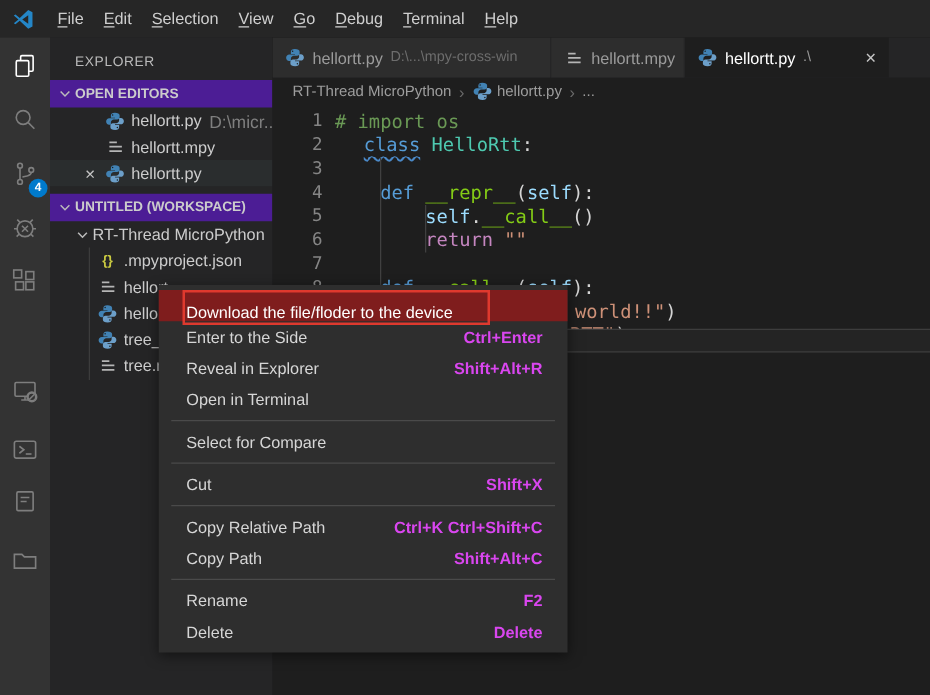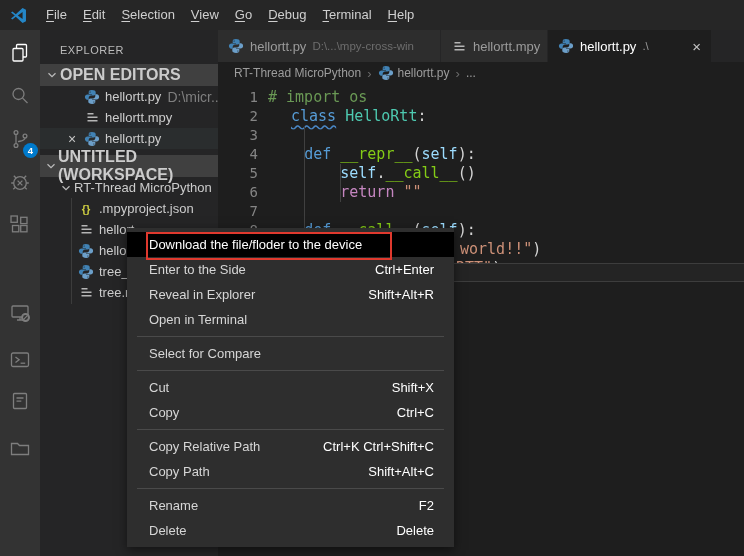"OPEN EDITORS" .section-header { background: #404040 -> #4c1d95; font-size: 16px -> 11px }
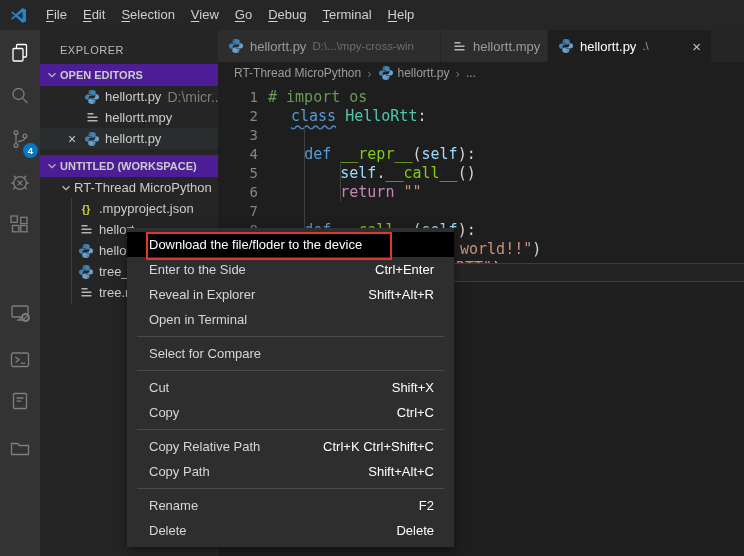"Download the file/floder to the" .cm-item.selected { align-items: none -> flex-end; background: #000000 -> #7f1d1d }
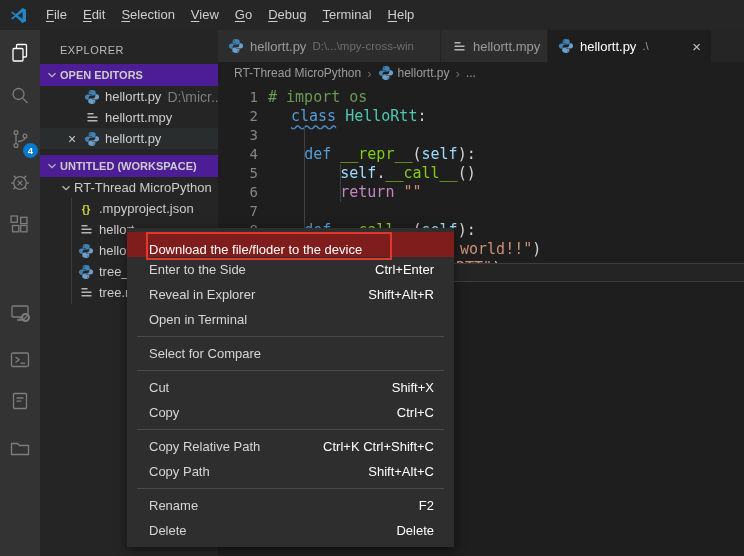"Ctrl+Enter" .cm-shortcut { color: #ffffff -> #d946ef; font-weight: none -> bold }
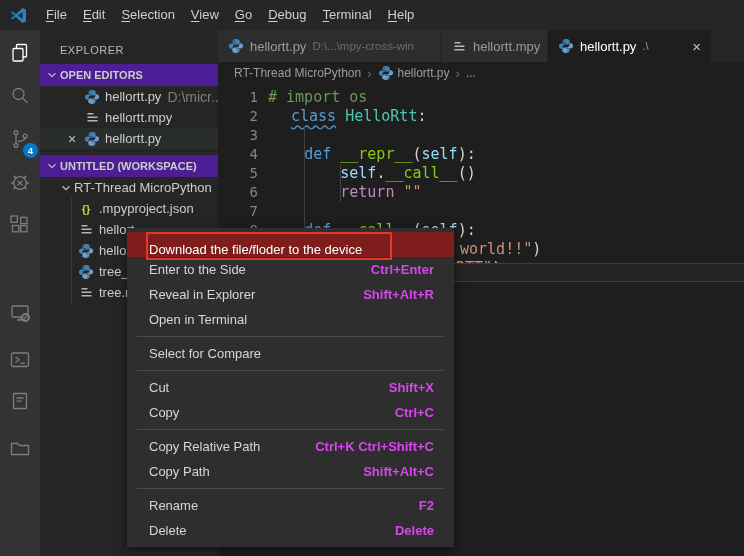"Copy" div.cm-item { html: <div> <span>Copy</span> <span>Ctrl+C</span> </div> -> none }
